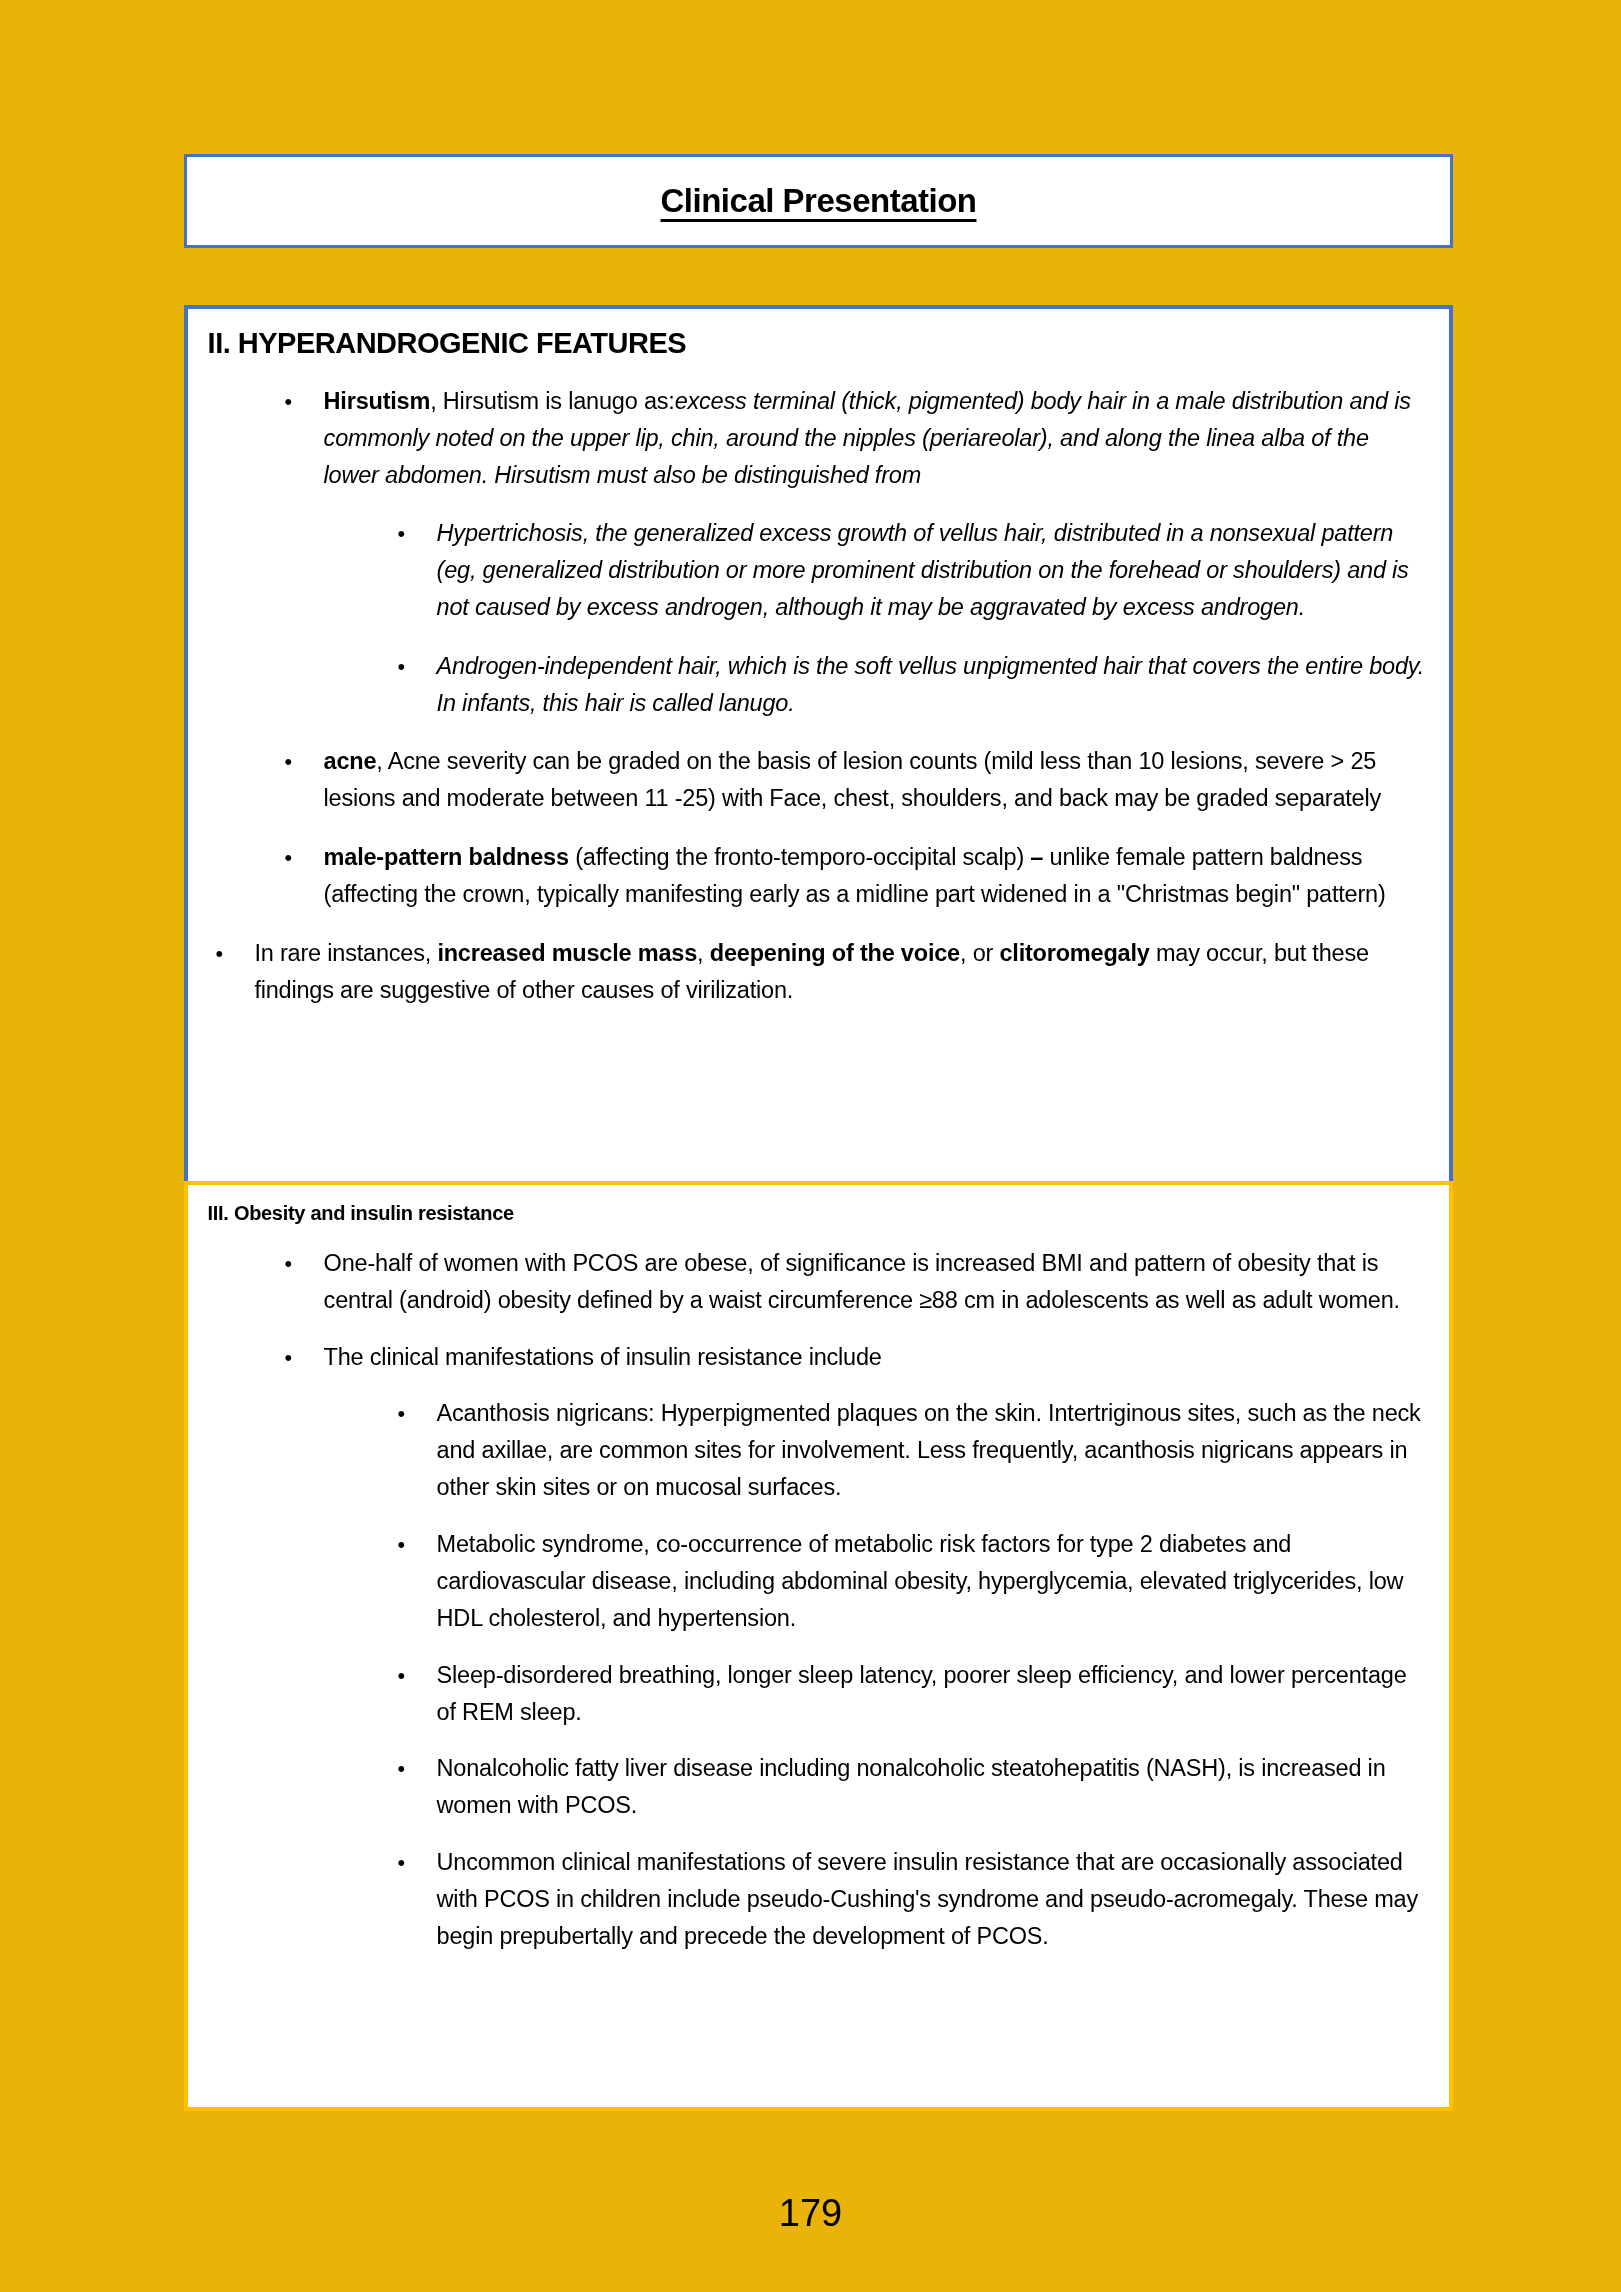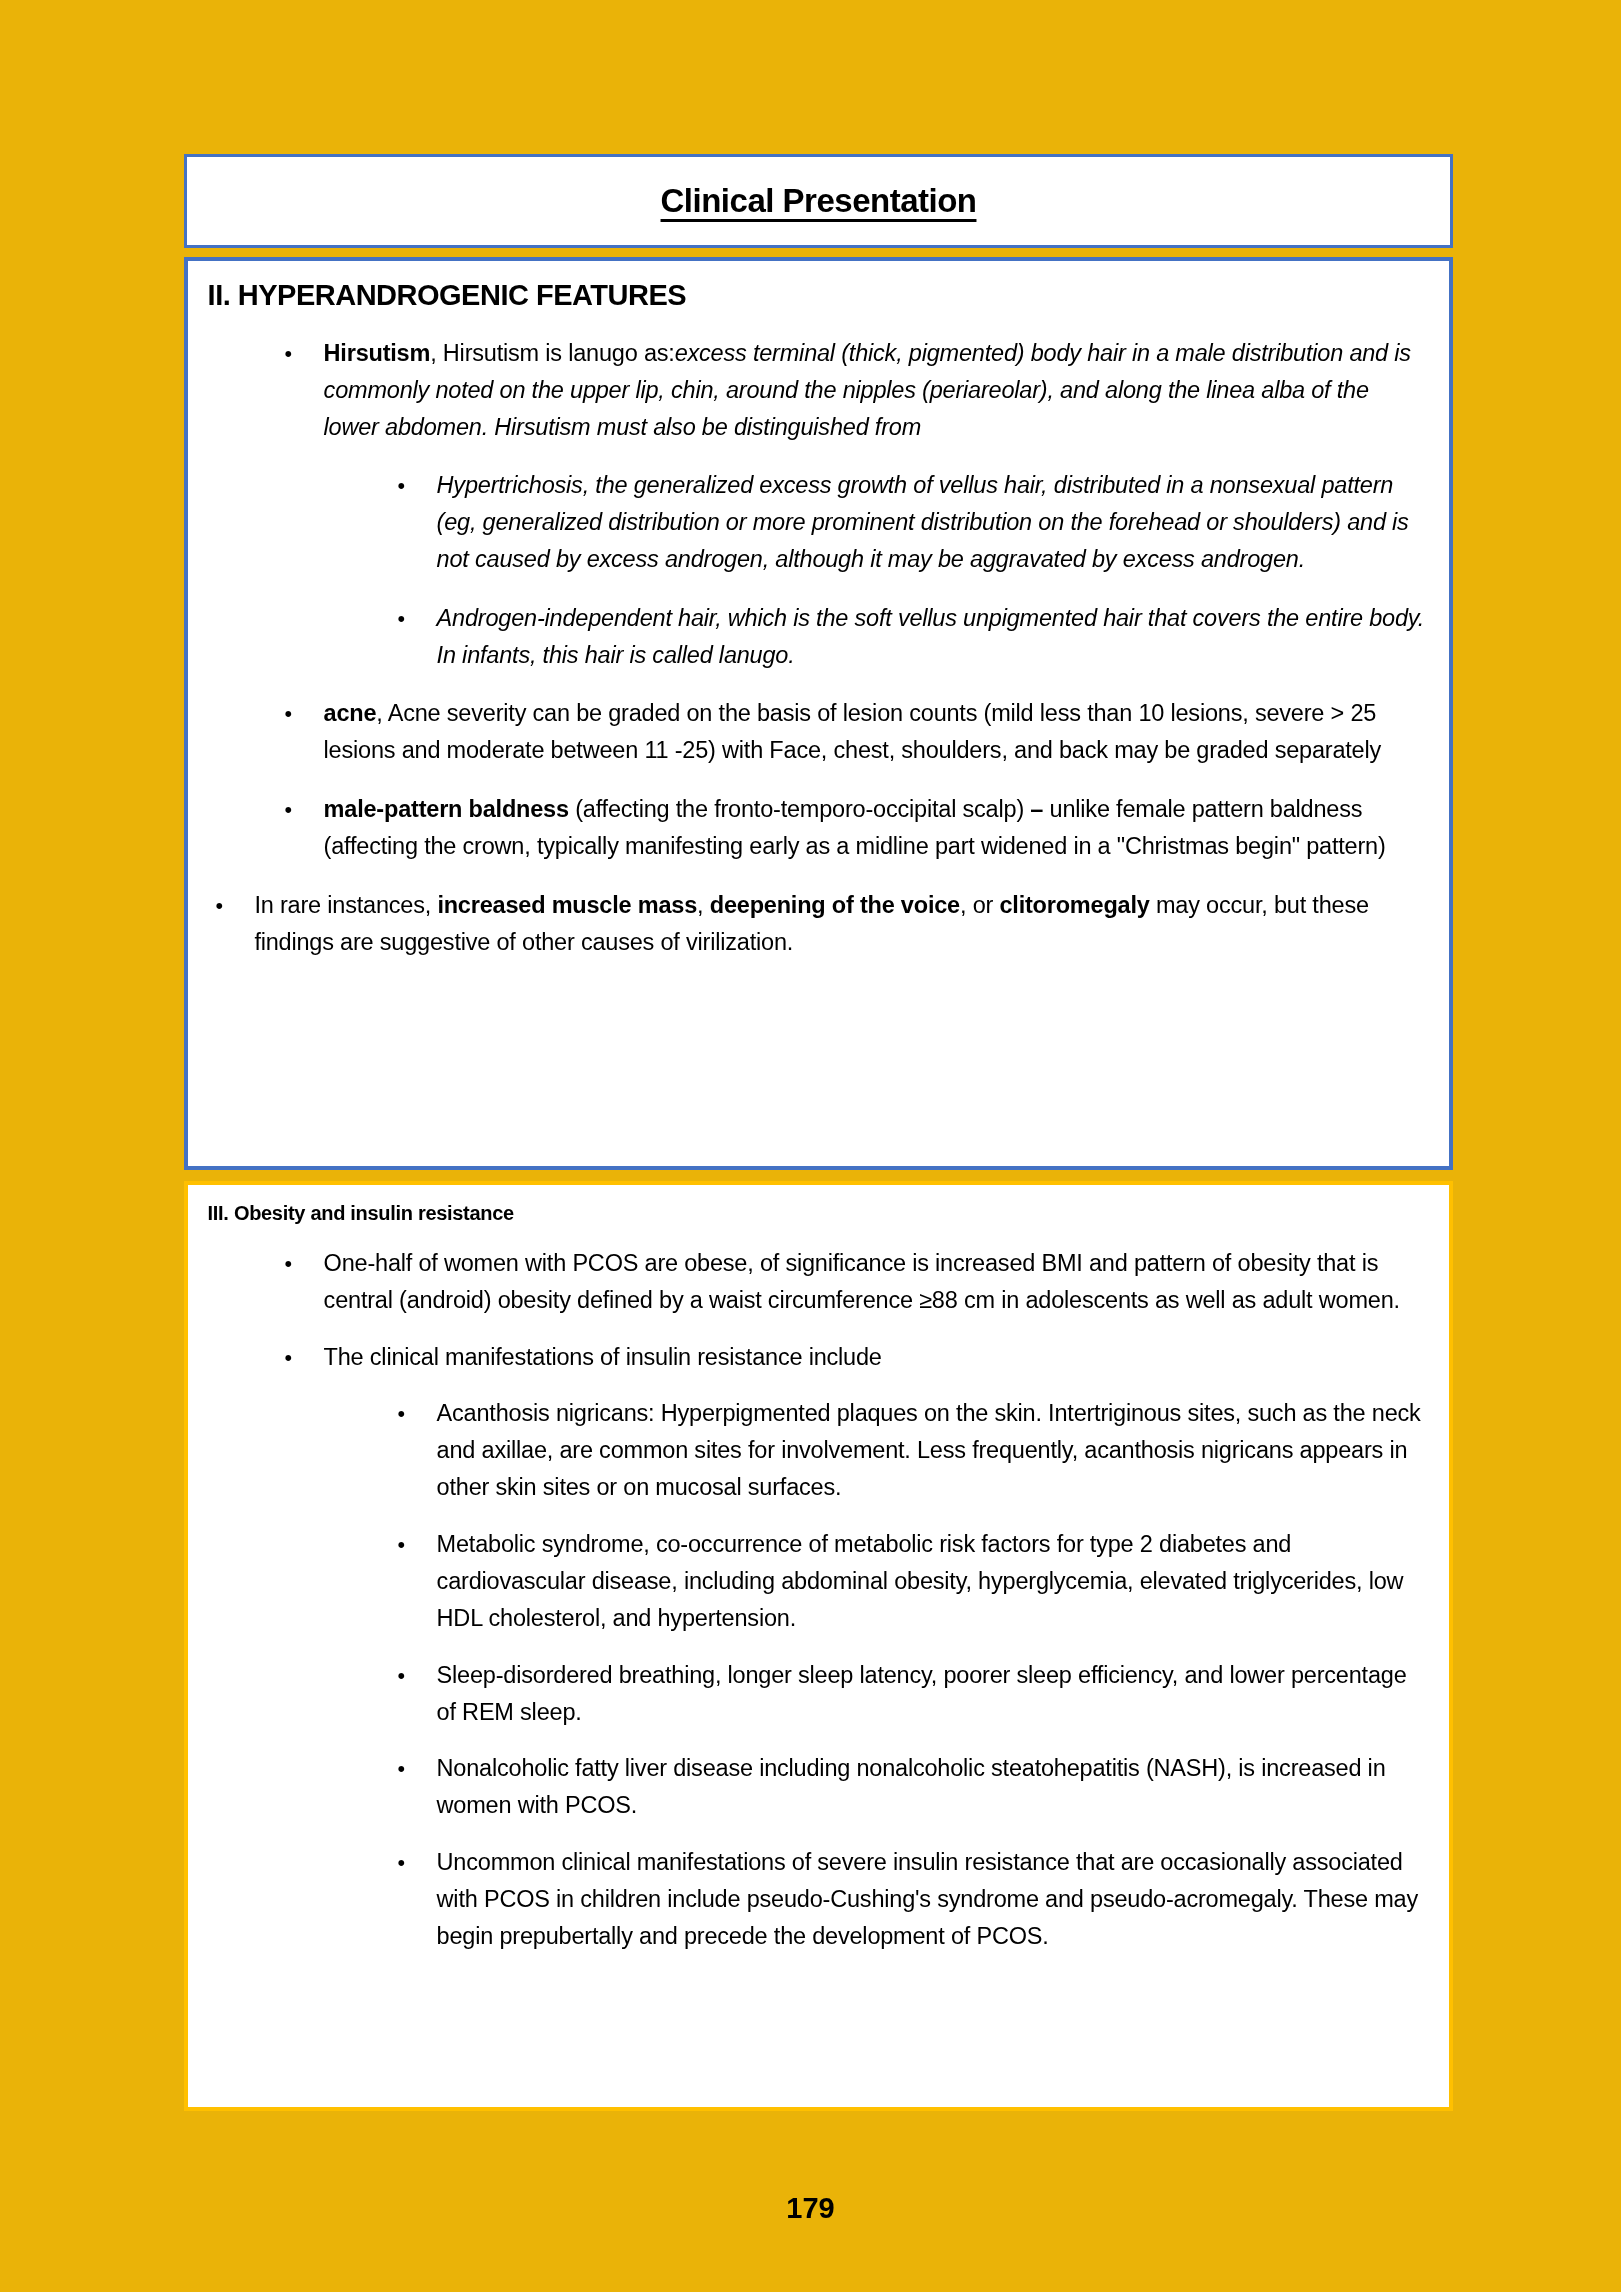"II. HYPERANDROGENIC FEATURES" div.content-box { margin-top: none -> 48px }
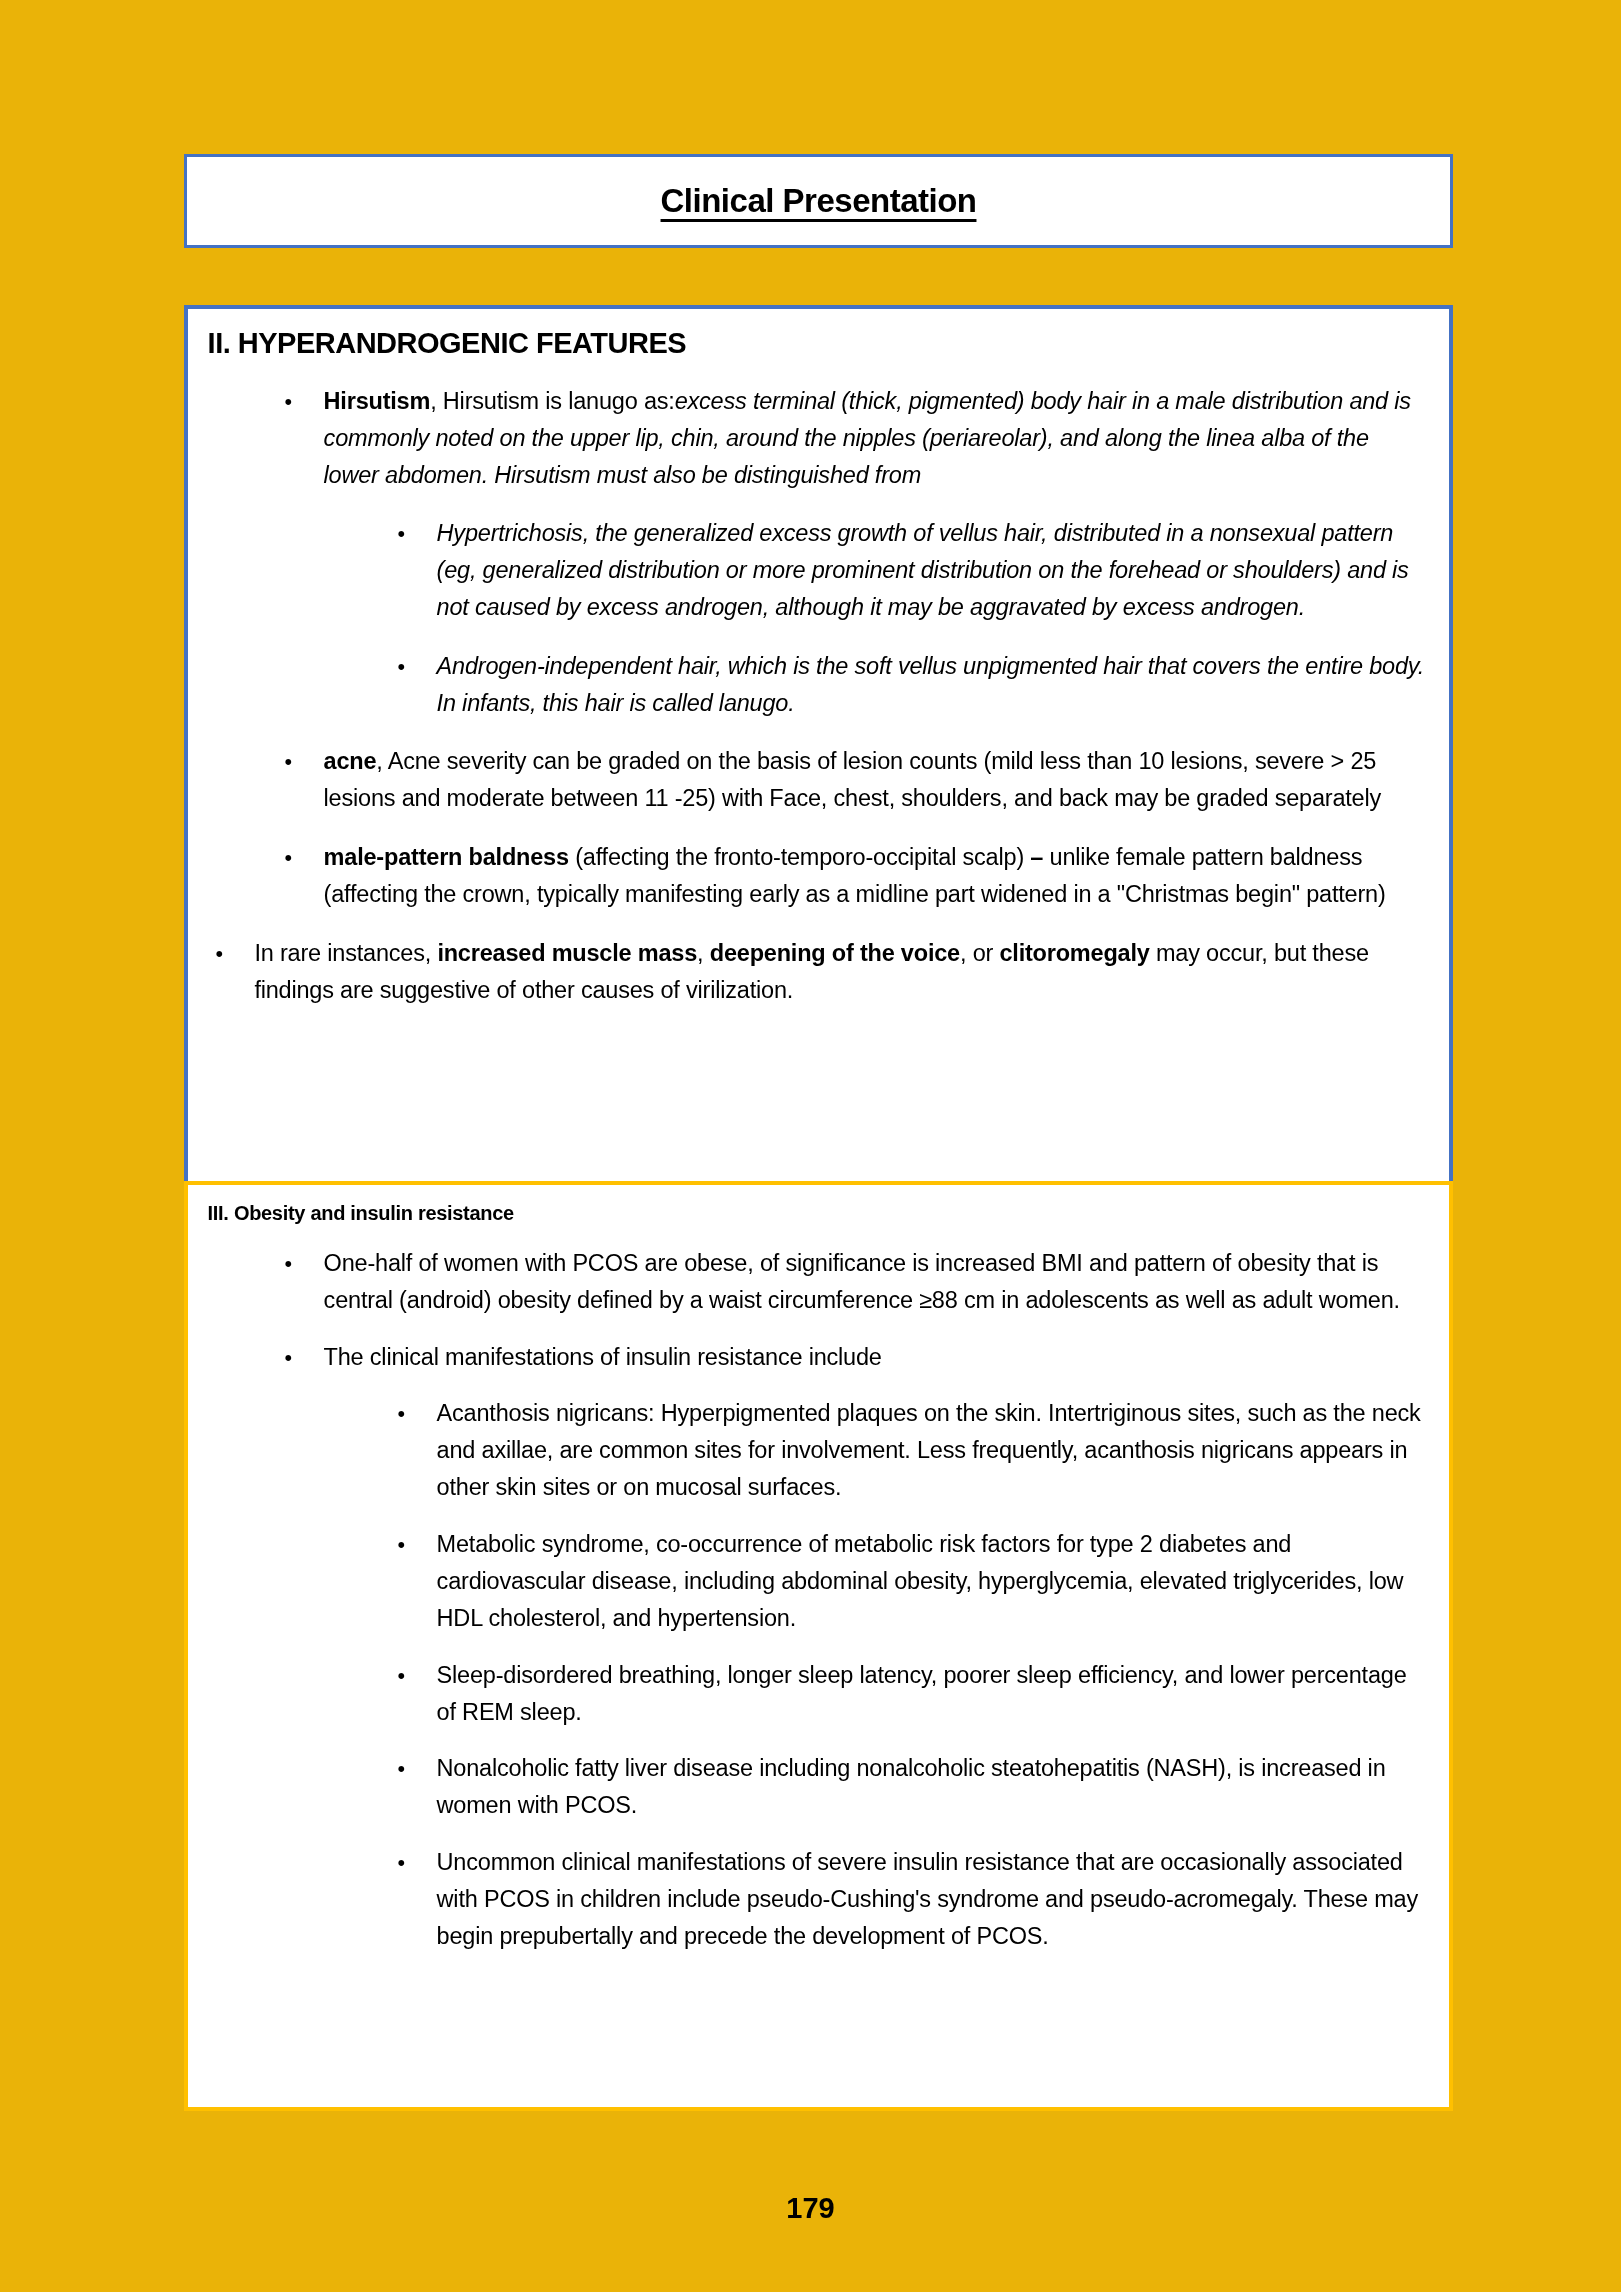"179" .page-number { font-size: 29px -> 38px; font-weight: bold -> normal }
